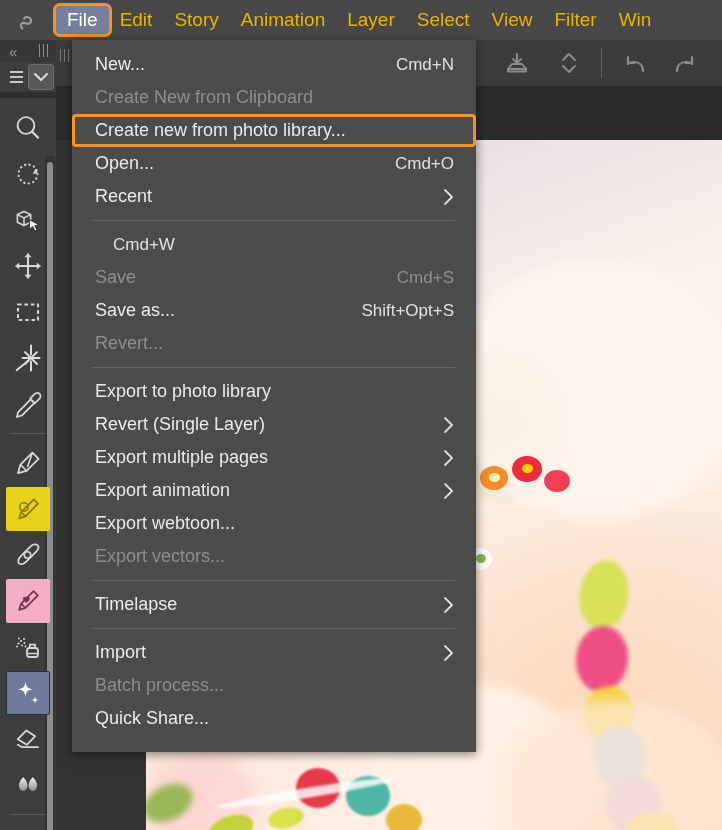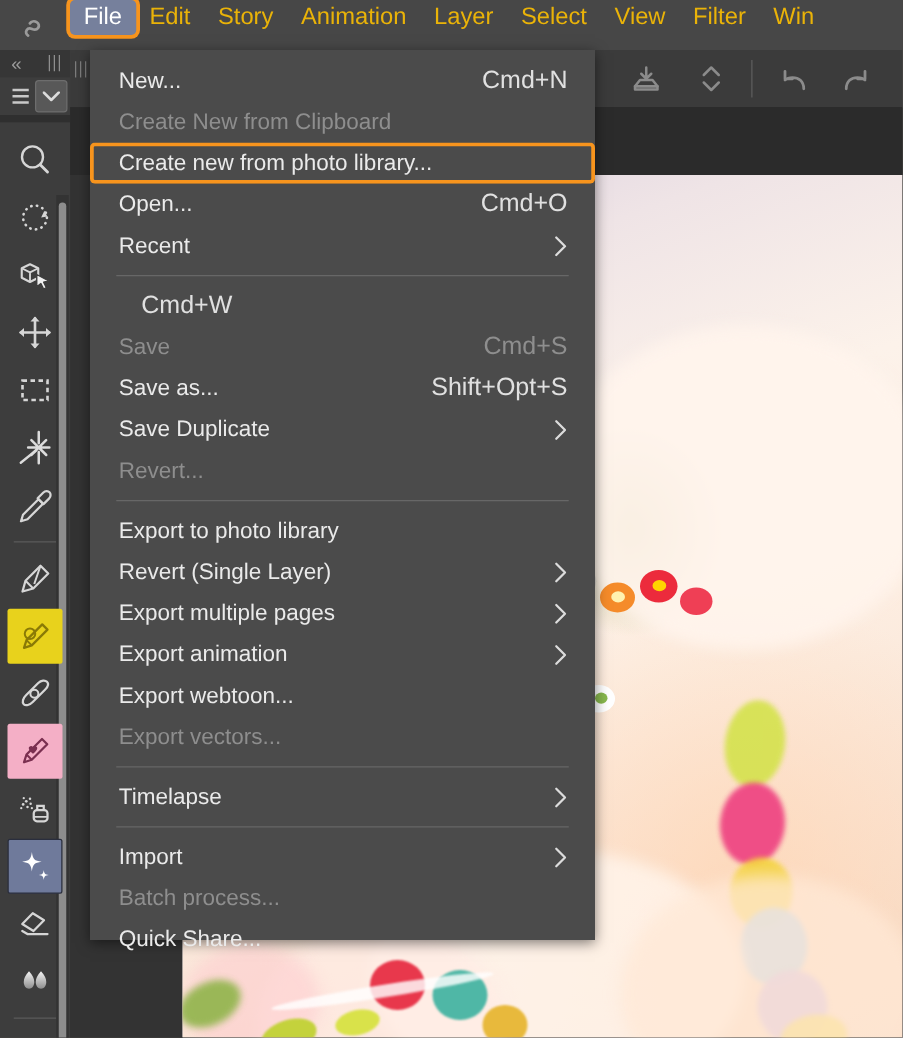"File" .menubar { align-items: none -> center }
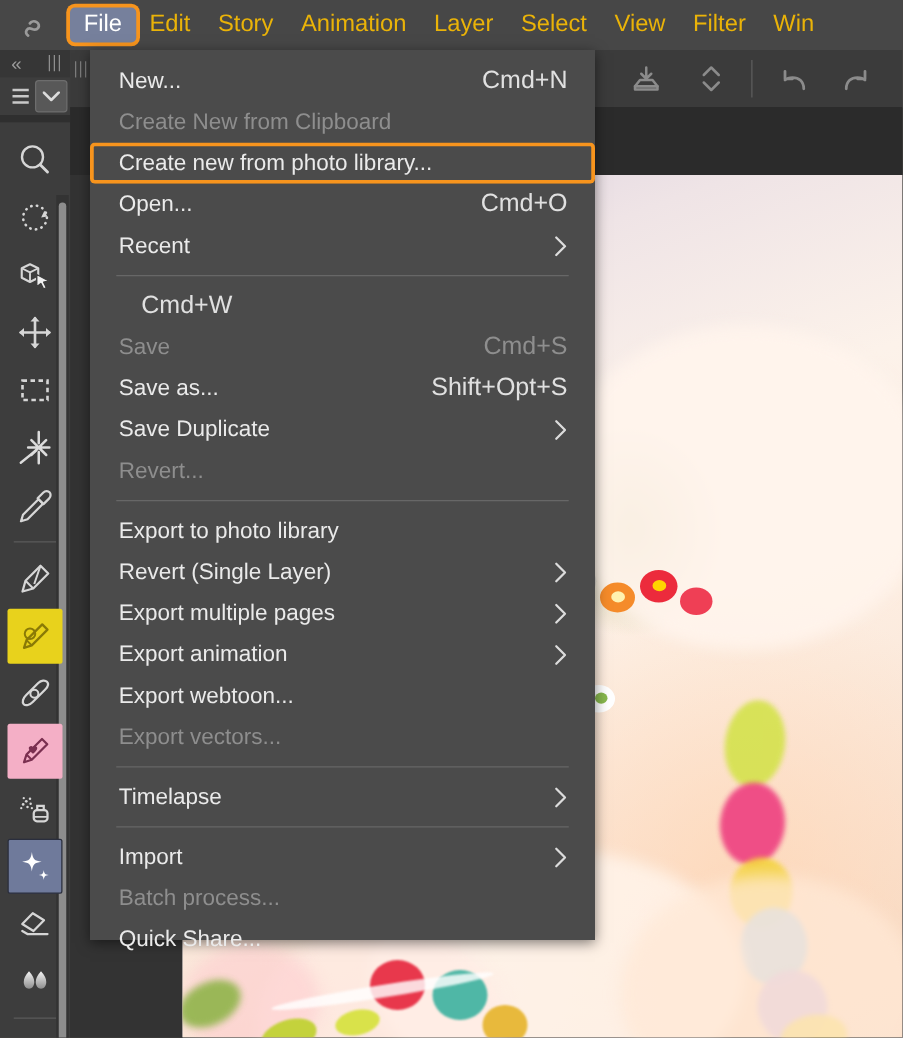"Cmd+N" .menu-row .accel { font-size: 20px -> 17px }
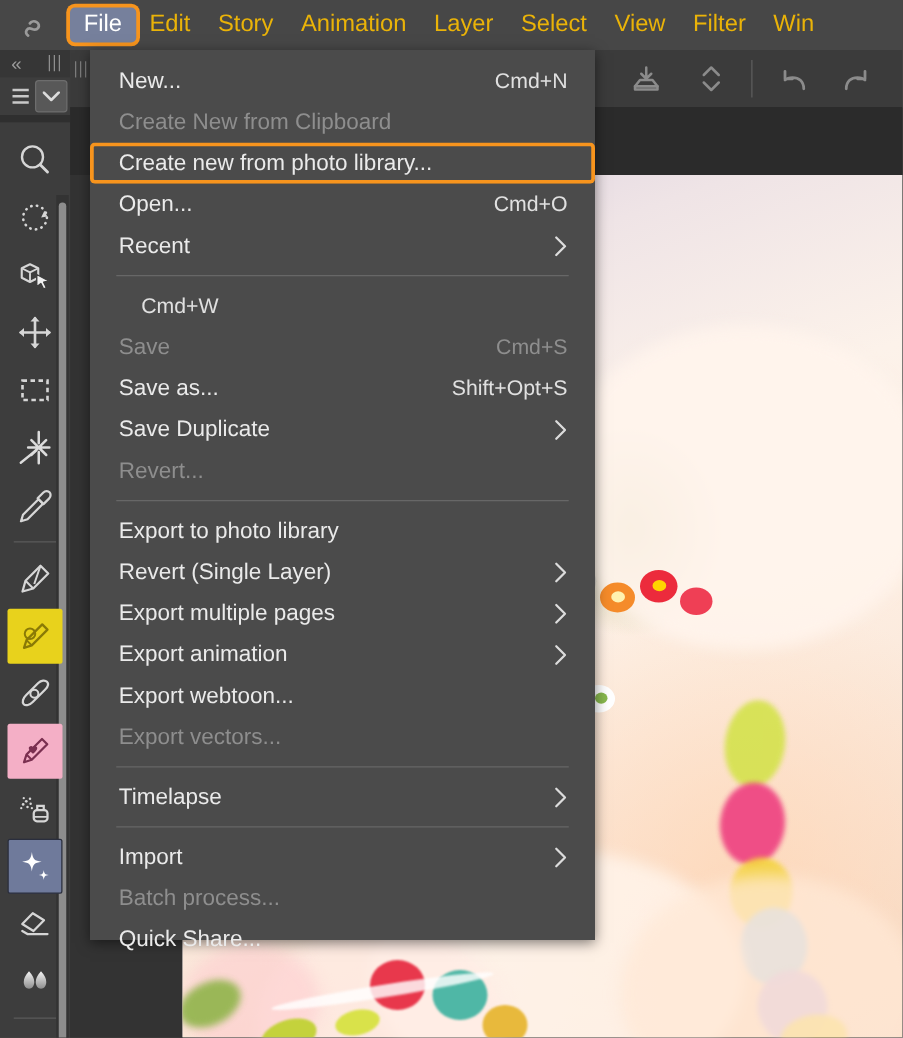"Save Duplicate" div.menu-row { html: <div> <span>Save Duplicate</span> <span> <svg> <path></path> </svg> </span> </div> -> none }
